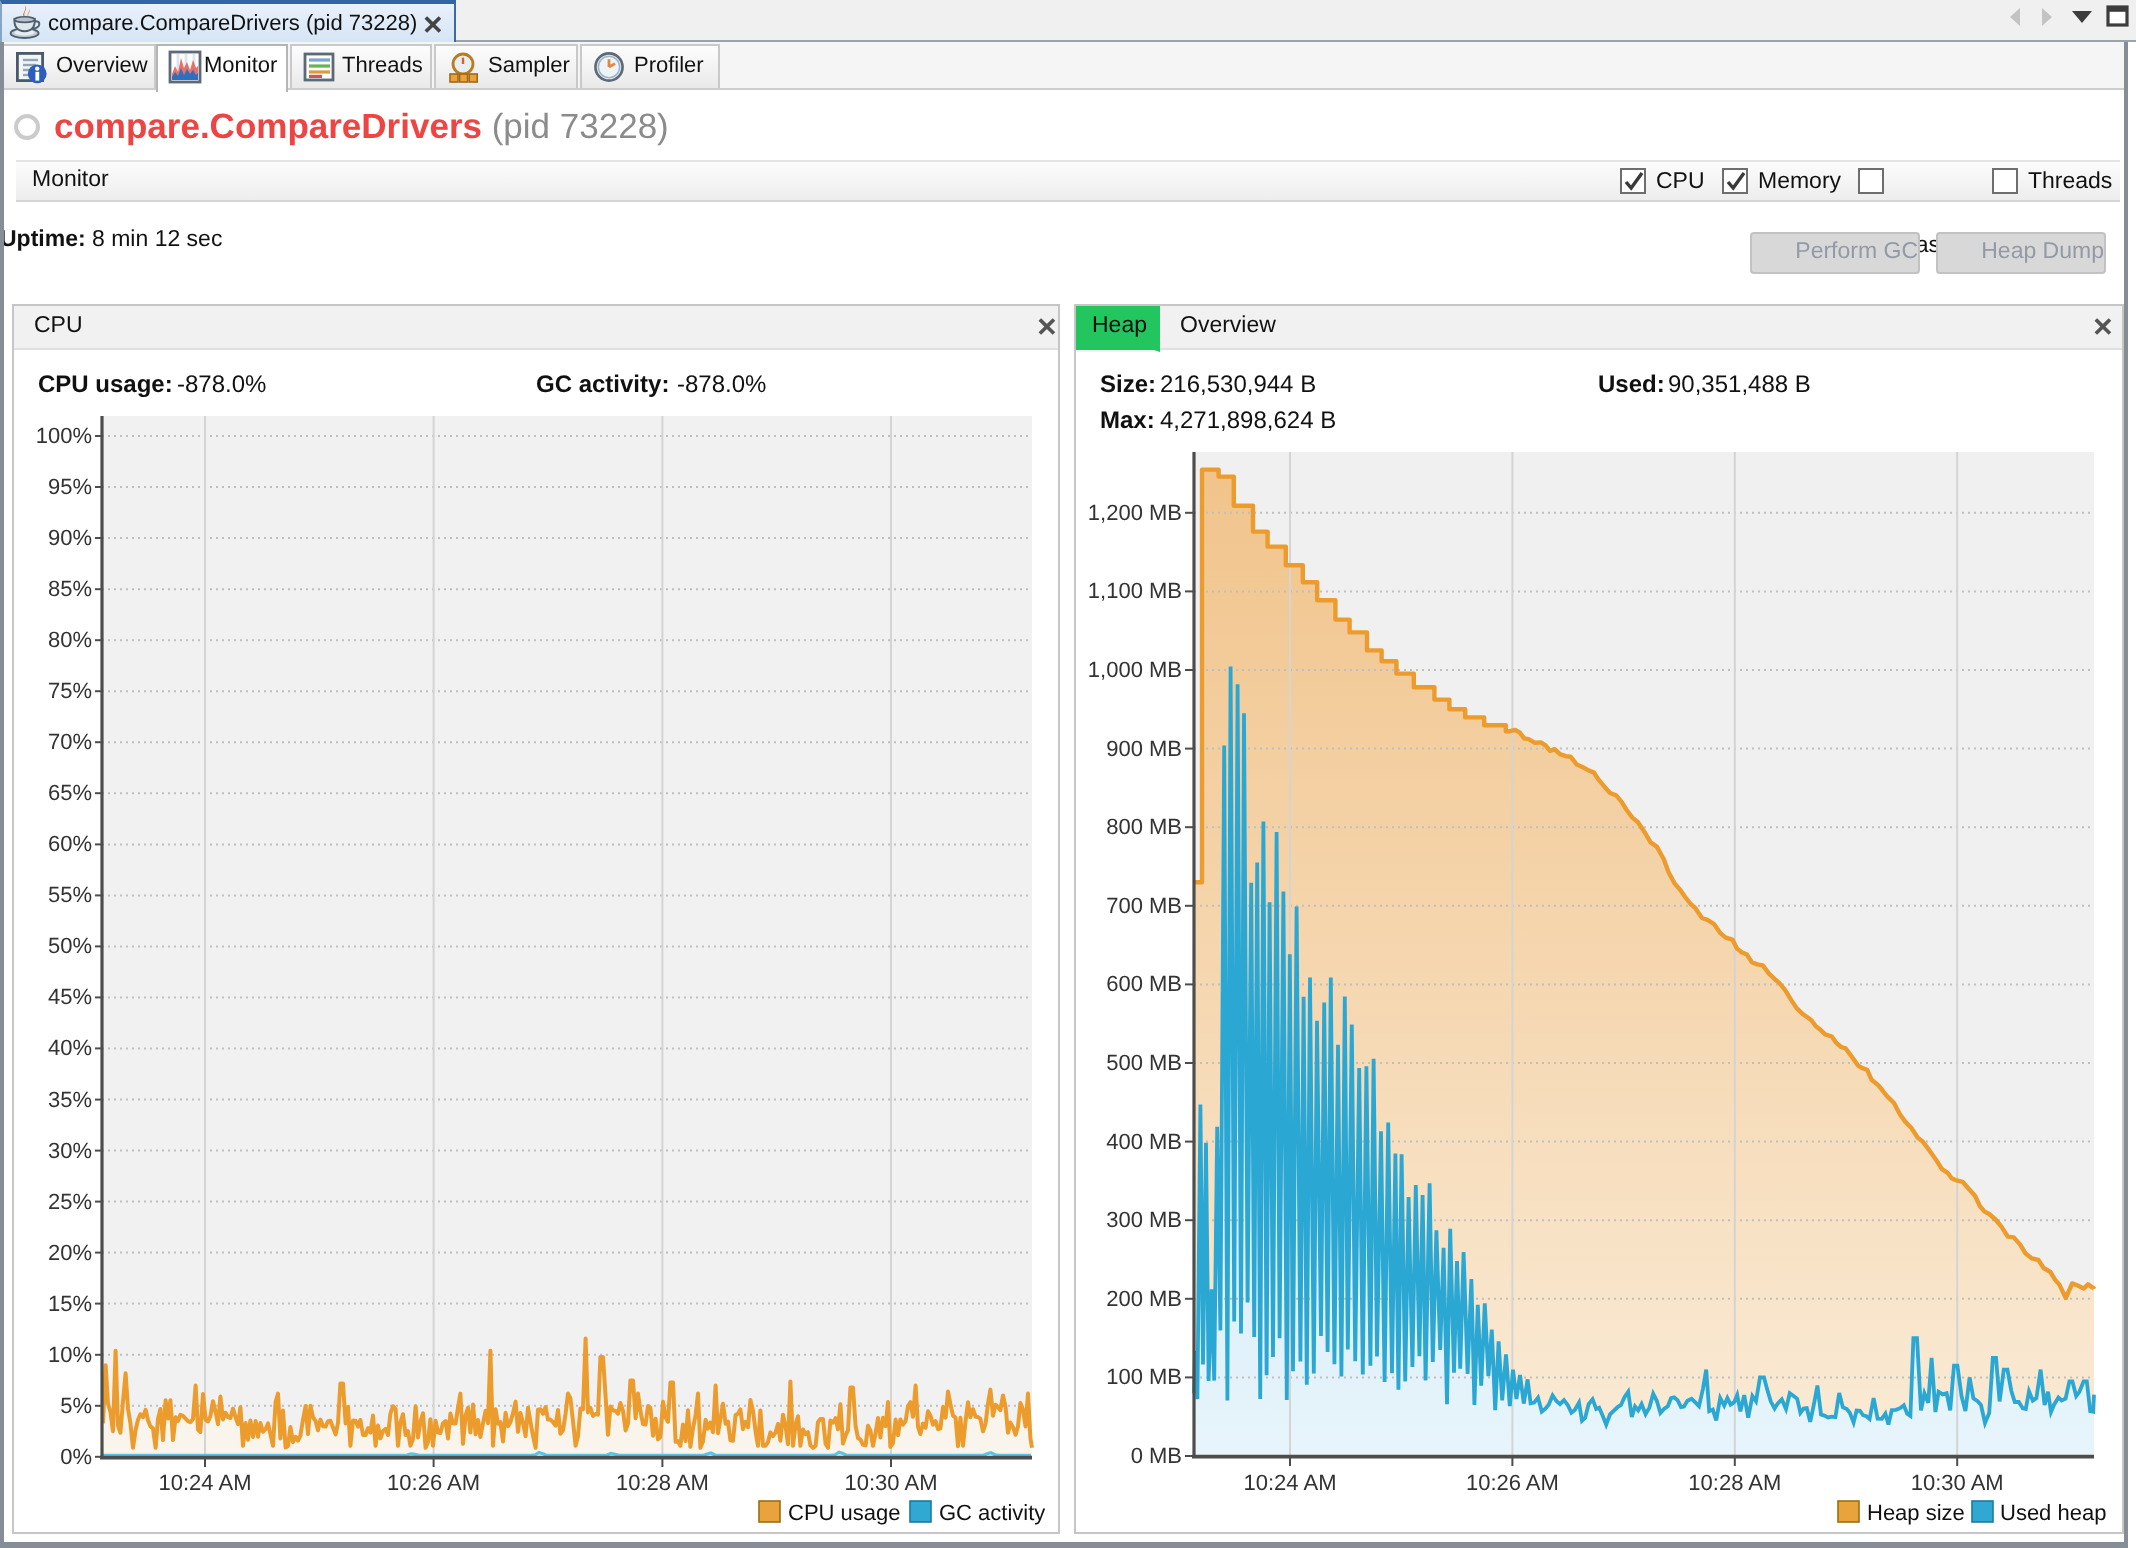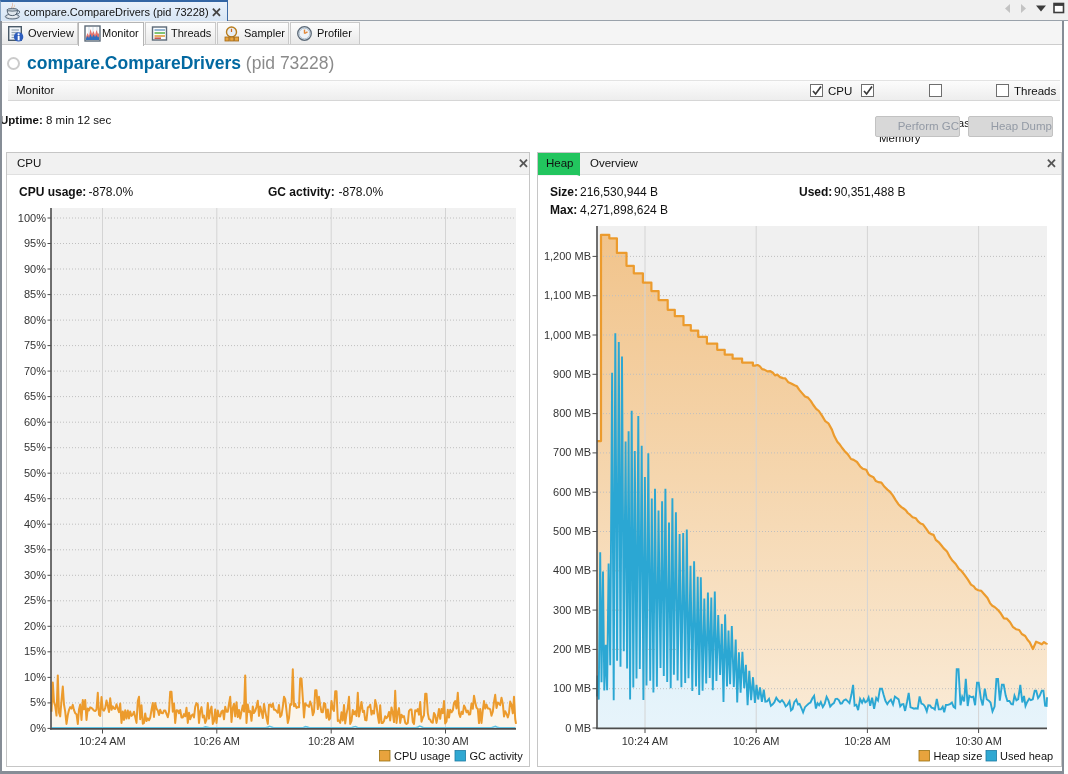"compare.CompareDrivers" #htitle b { color: #0369a1 -> #ef4444 }
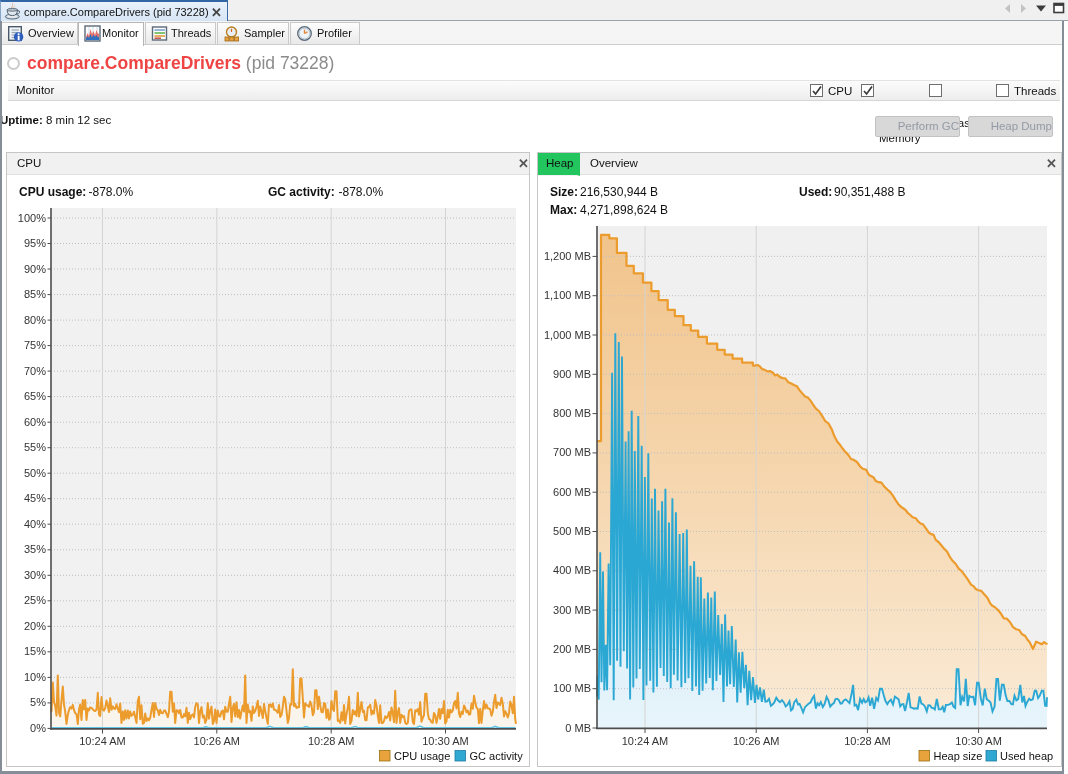"Memory" span.cbl { margin-top: 47px -> none }
